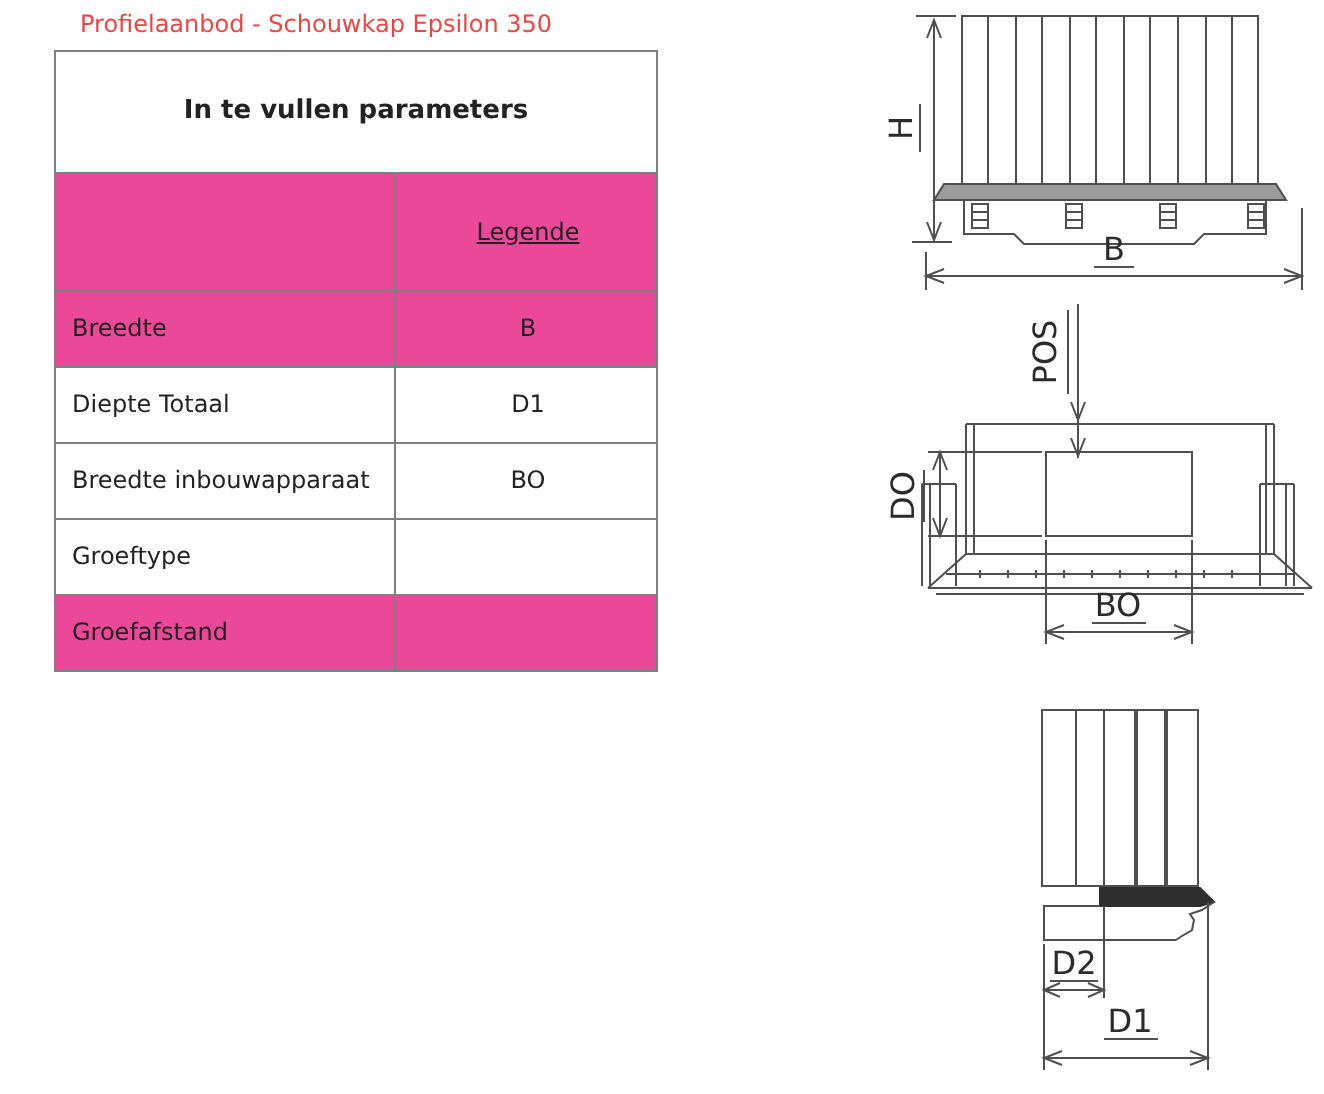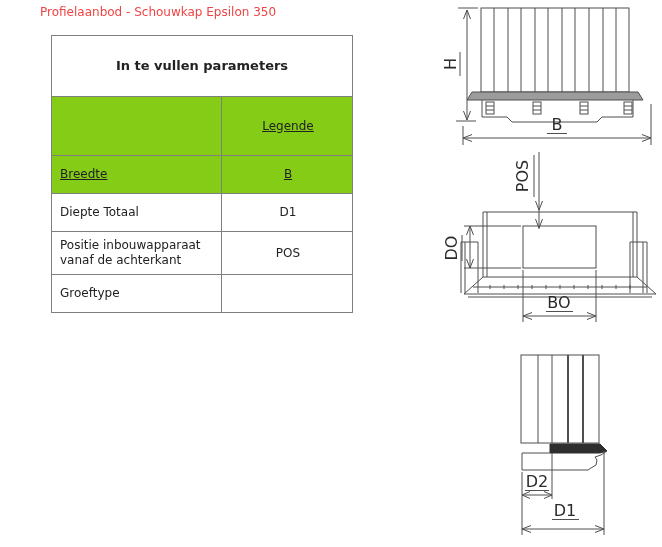"In te vullen parameters" table.params { margin-left: 24px -> none; top: 35px -> 25px }
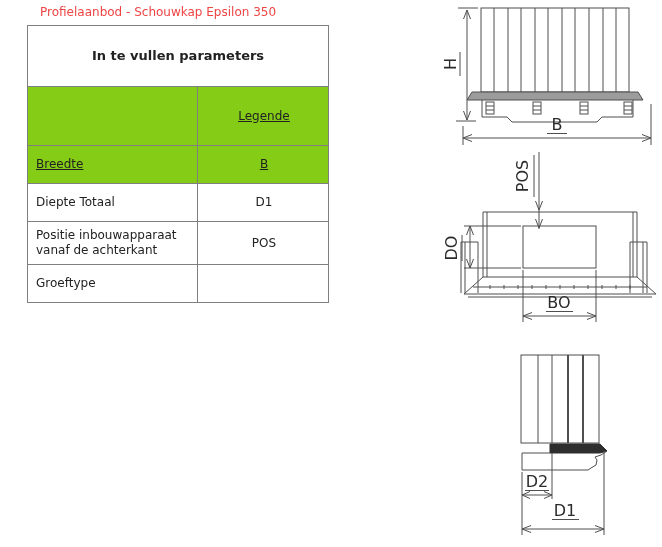"Legende" tr.alt td { background: #84cc16 -> #ec4899; text-decoration: underline -> none }
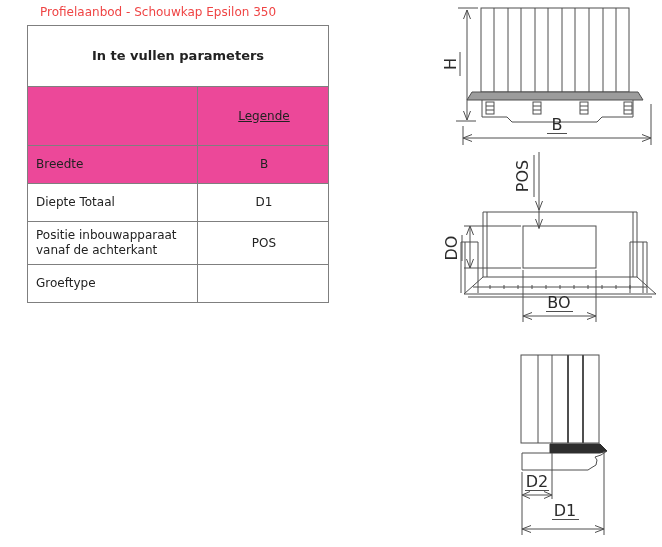"Breedte inbouwapparaat" tr.row { html: none -> <tr> <td>Breedte inbouwapparaat</td> <td>BO</td> </tr> }
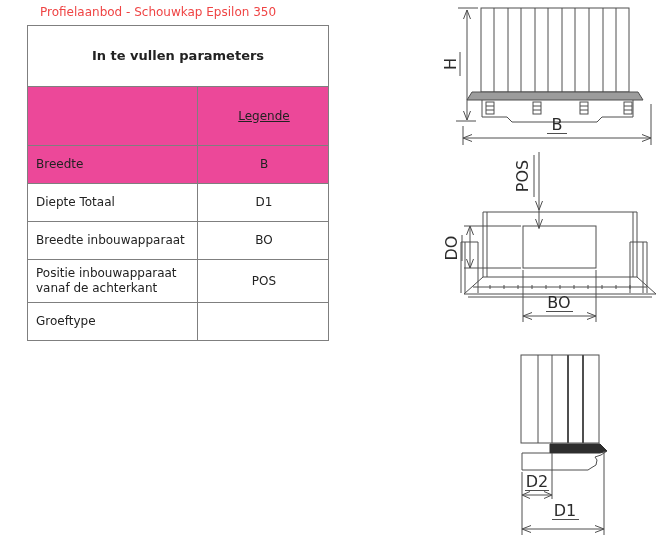"Positie inbouwapparaat vanaf de" tr.row { html: <tr> <td>Positie inbouwapparaat vanaf de achterkant</td> <td>POS</td> </tr> -> none }
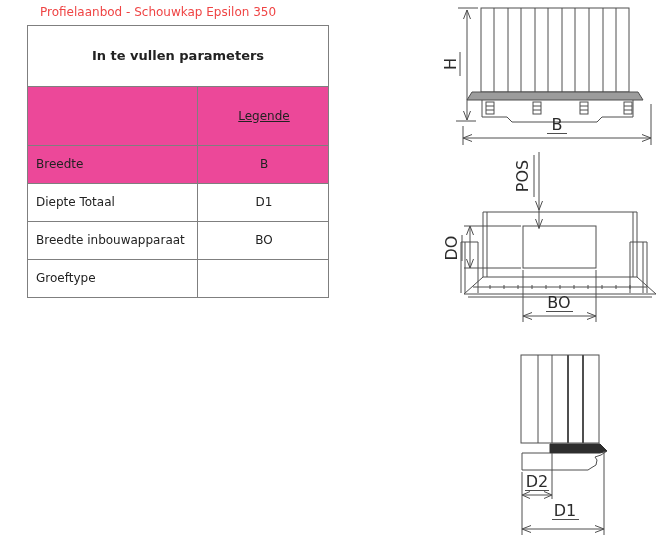"Groefafstand" tr.row { html: none -> <tr> <td>Groefafstand</td> <td></td> </tr> }
